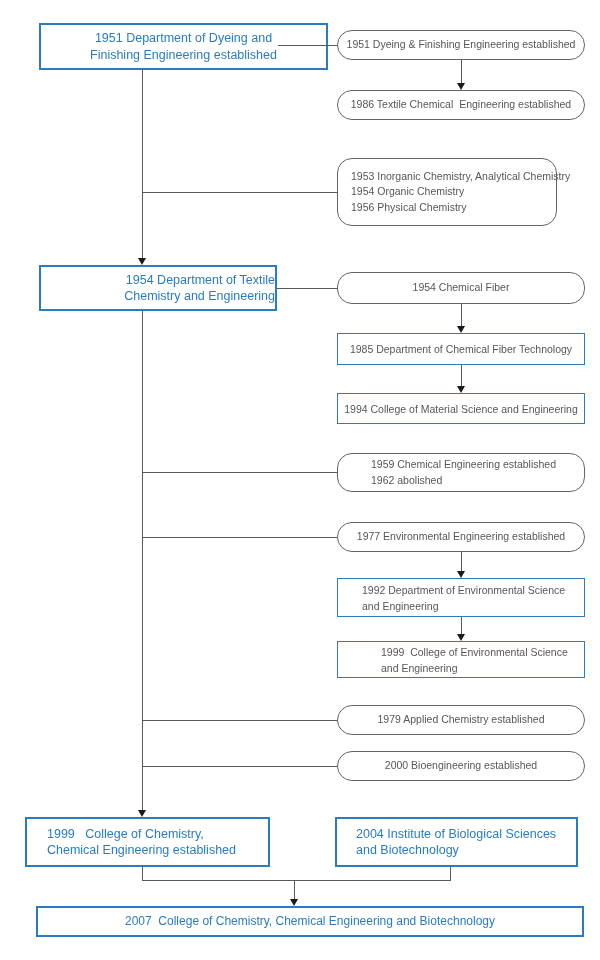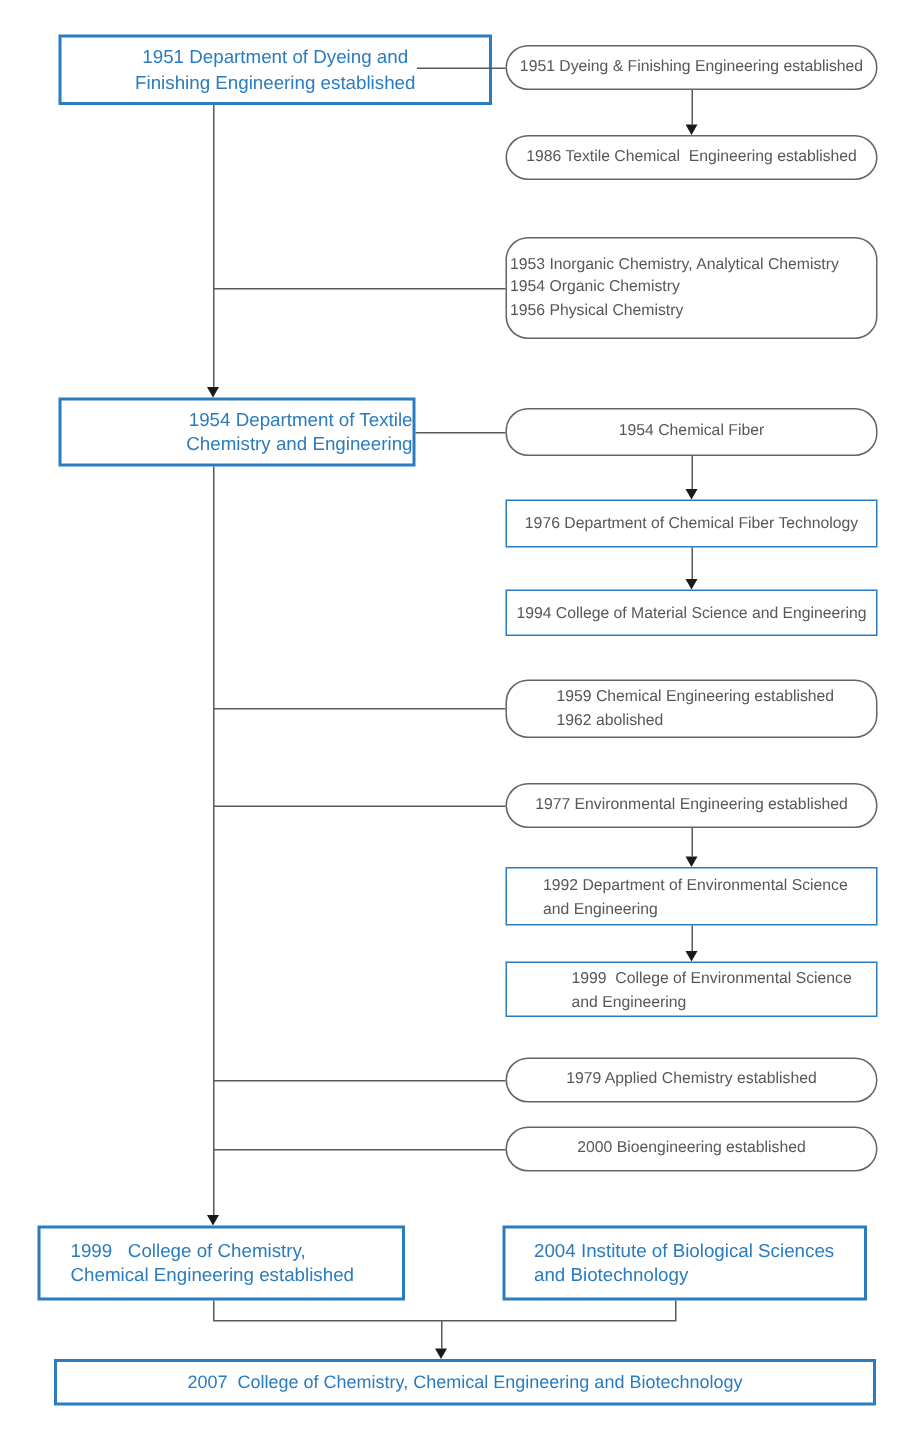"1953 Inorganic Chemistry, Analytical" div.box { padding-left: 2px -> 13px; width: 248px -> 220px }
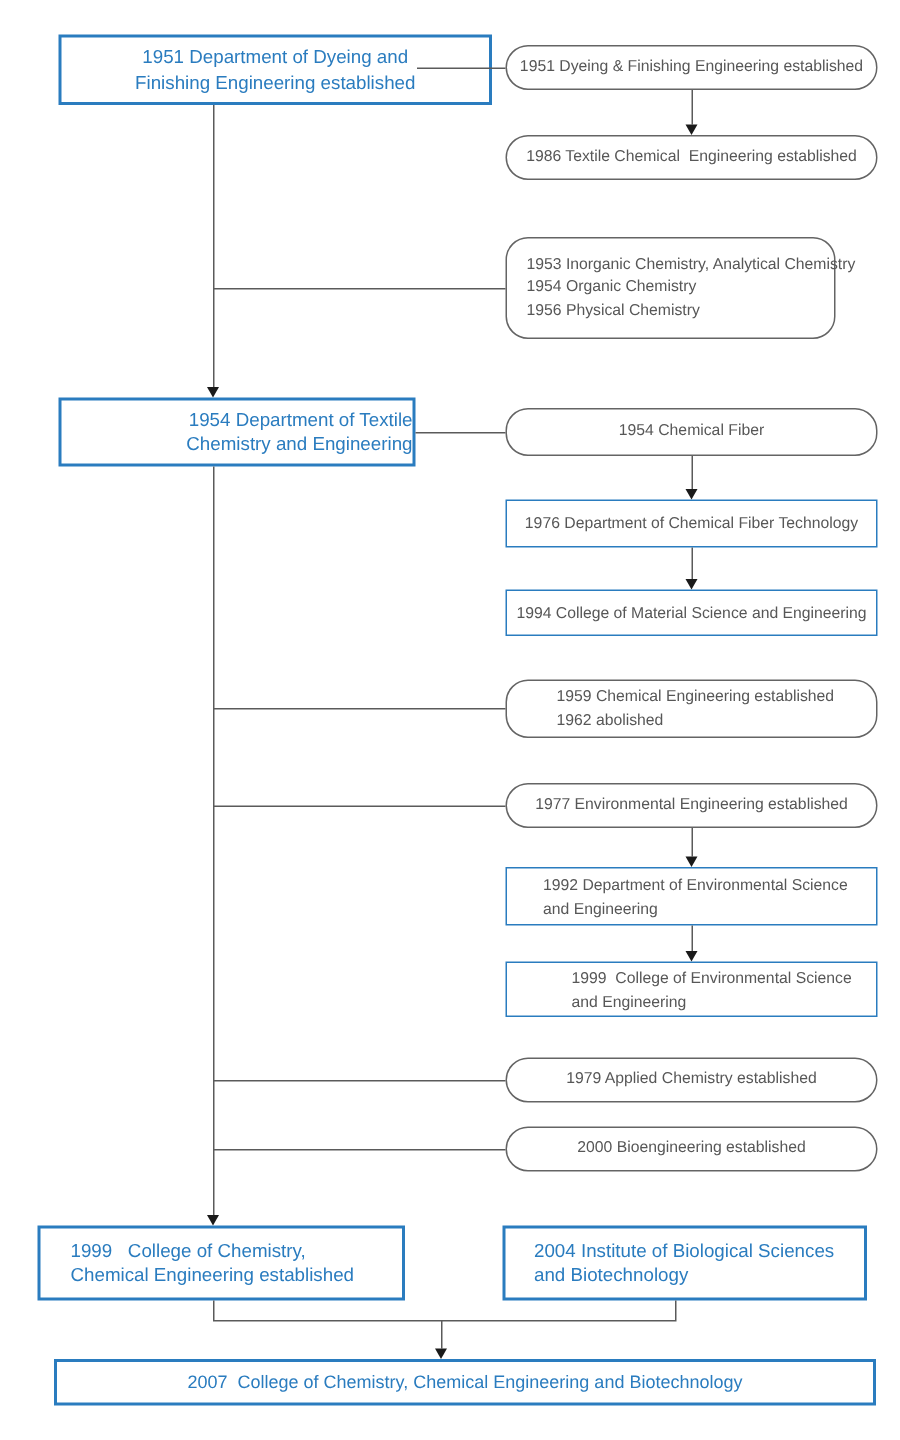"1976 Department of Chemical Fiber" span.ln { text: 1976 -> 1985 }
